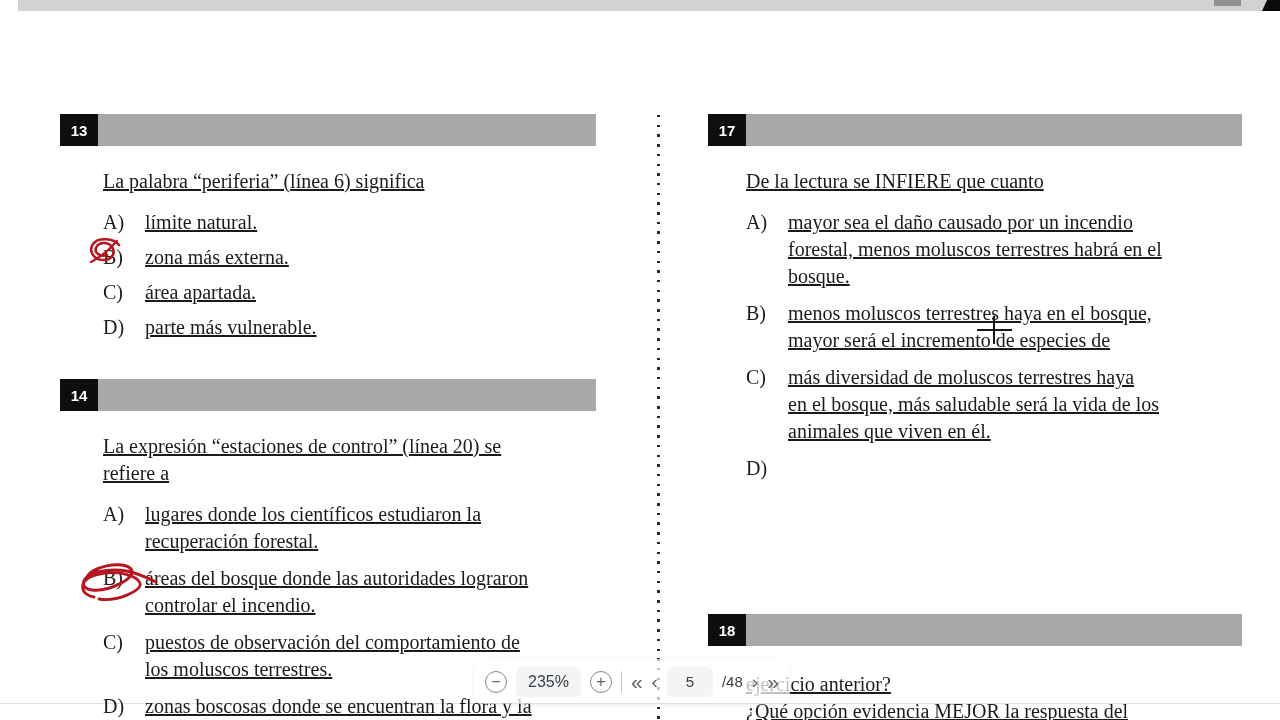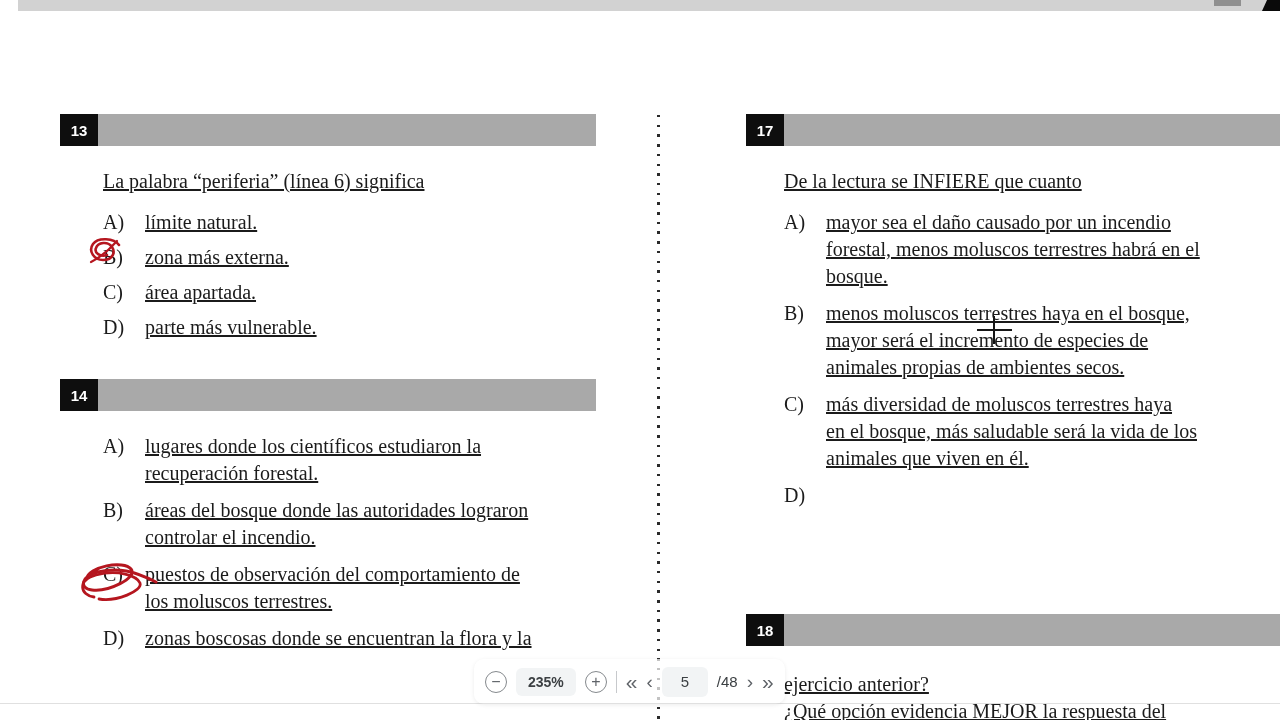"17" #q17,#q18 { left: 746px -> 708px }
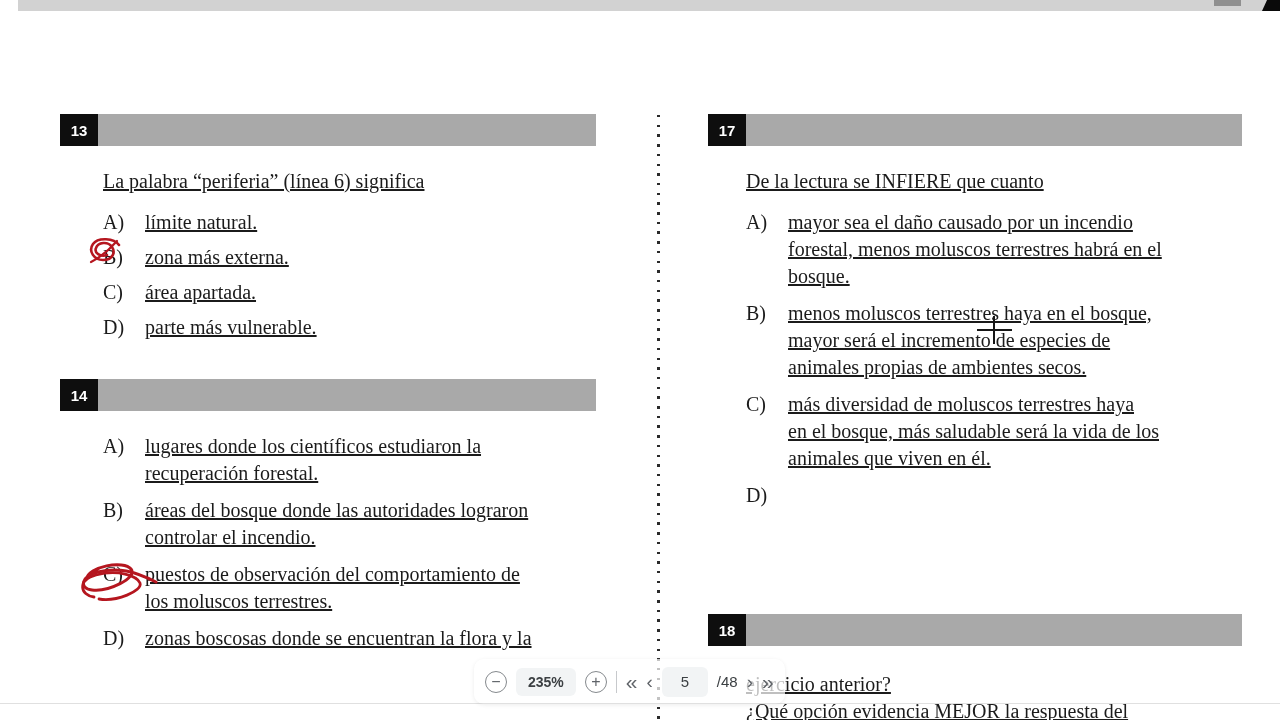"animales propias de ambientes secos." div.line { html: <div>animales propias de ambientes secos.</div> -> none }
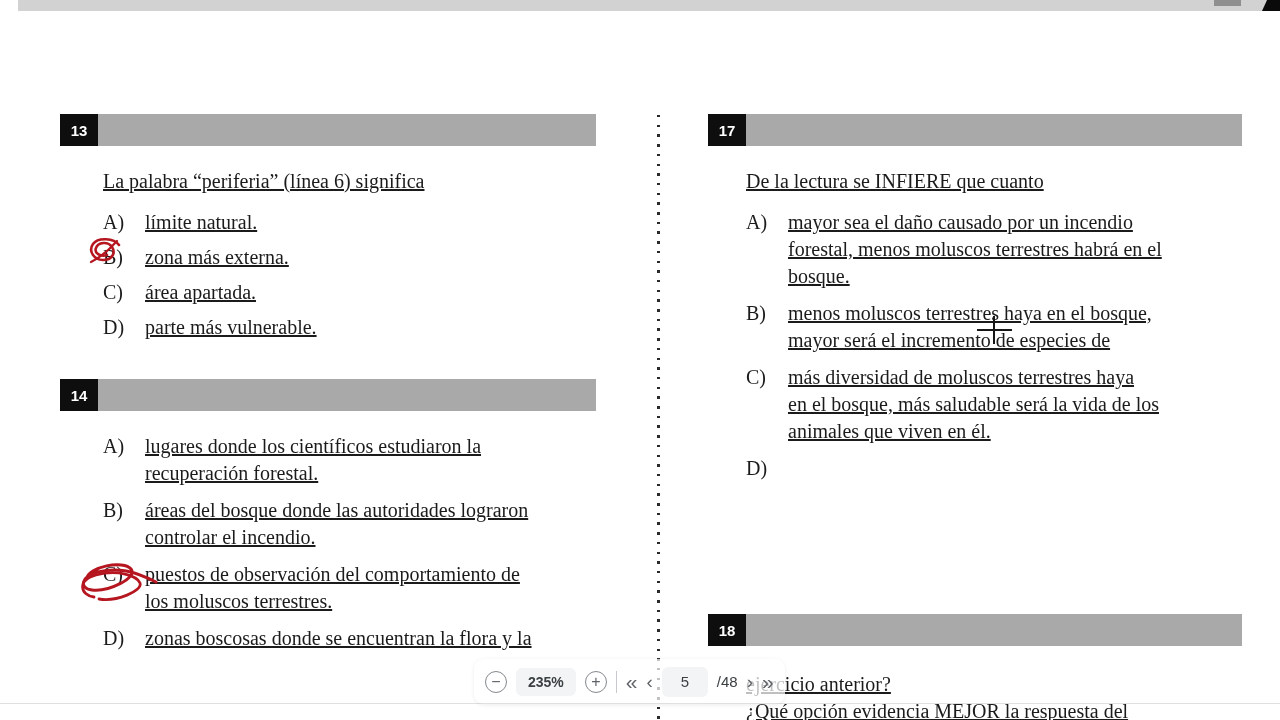"La expresión “estaciones de control”" div.prompt { html: none -> <div> <div>La expresión “estaciones de control” (línea 20) se</div> <div>refiere a</div> </div> }
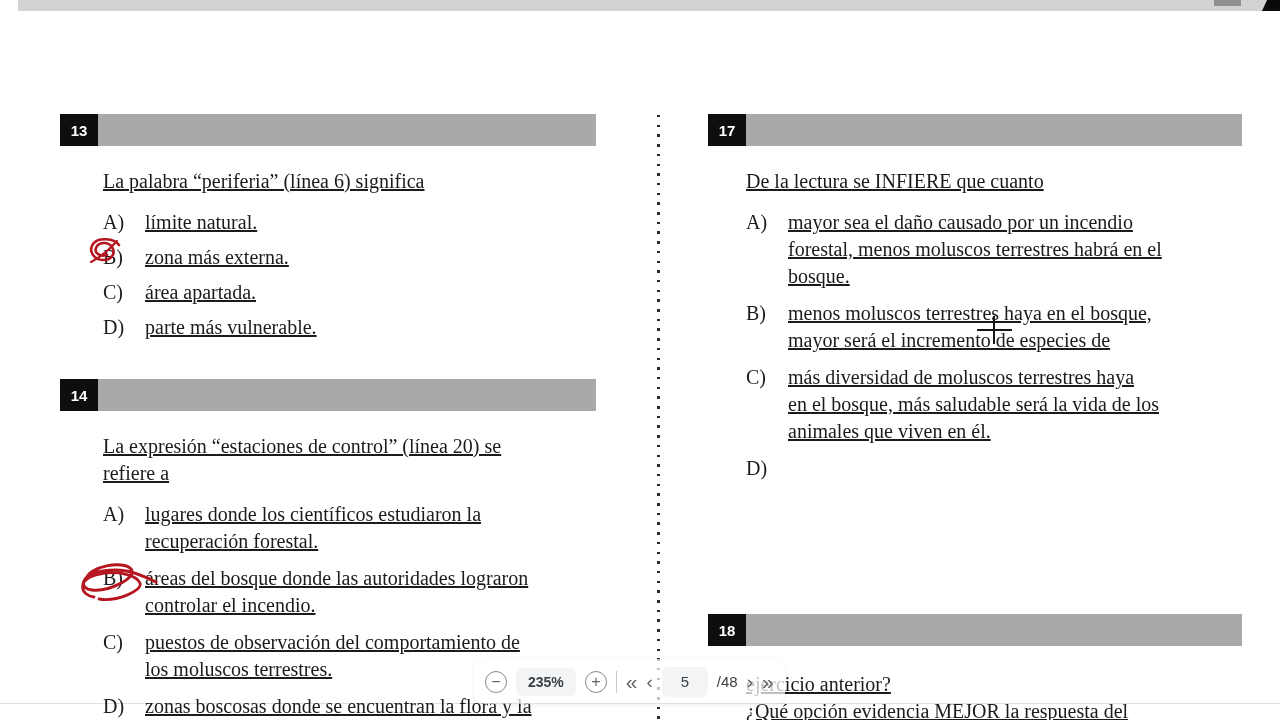"235%" .zoom-box { font-size: 14px -> 16px; font-weight: bold -> none }
